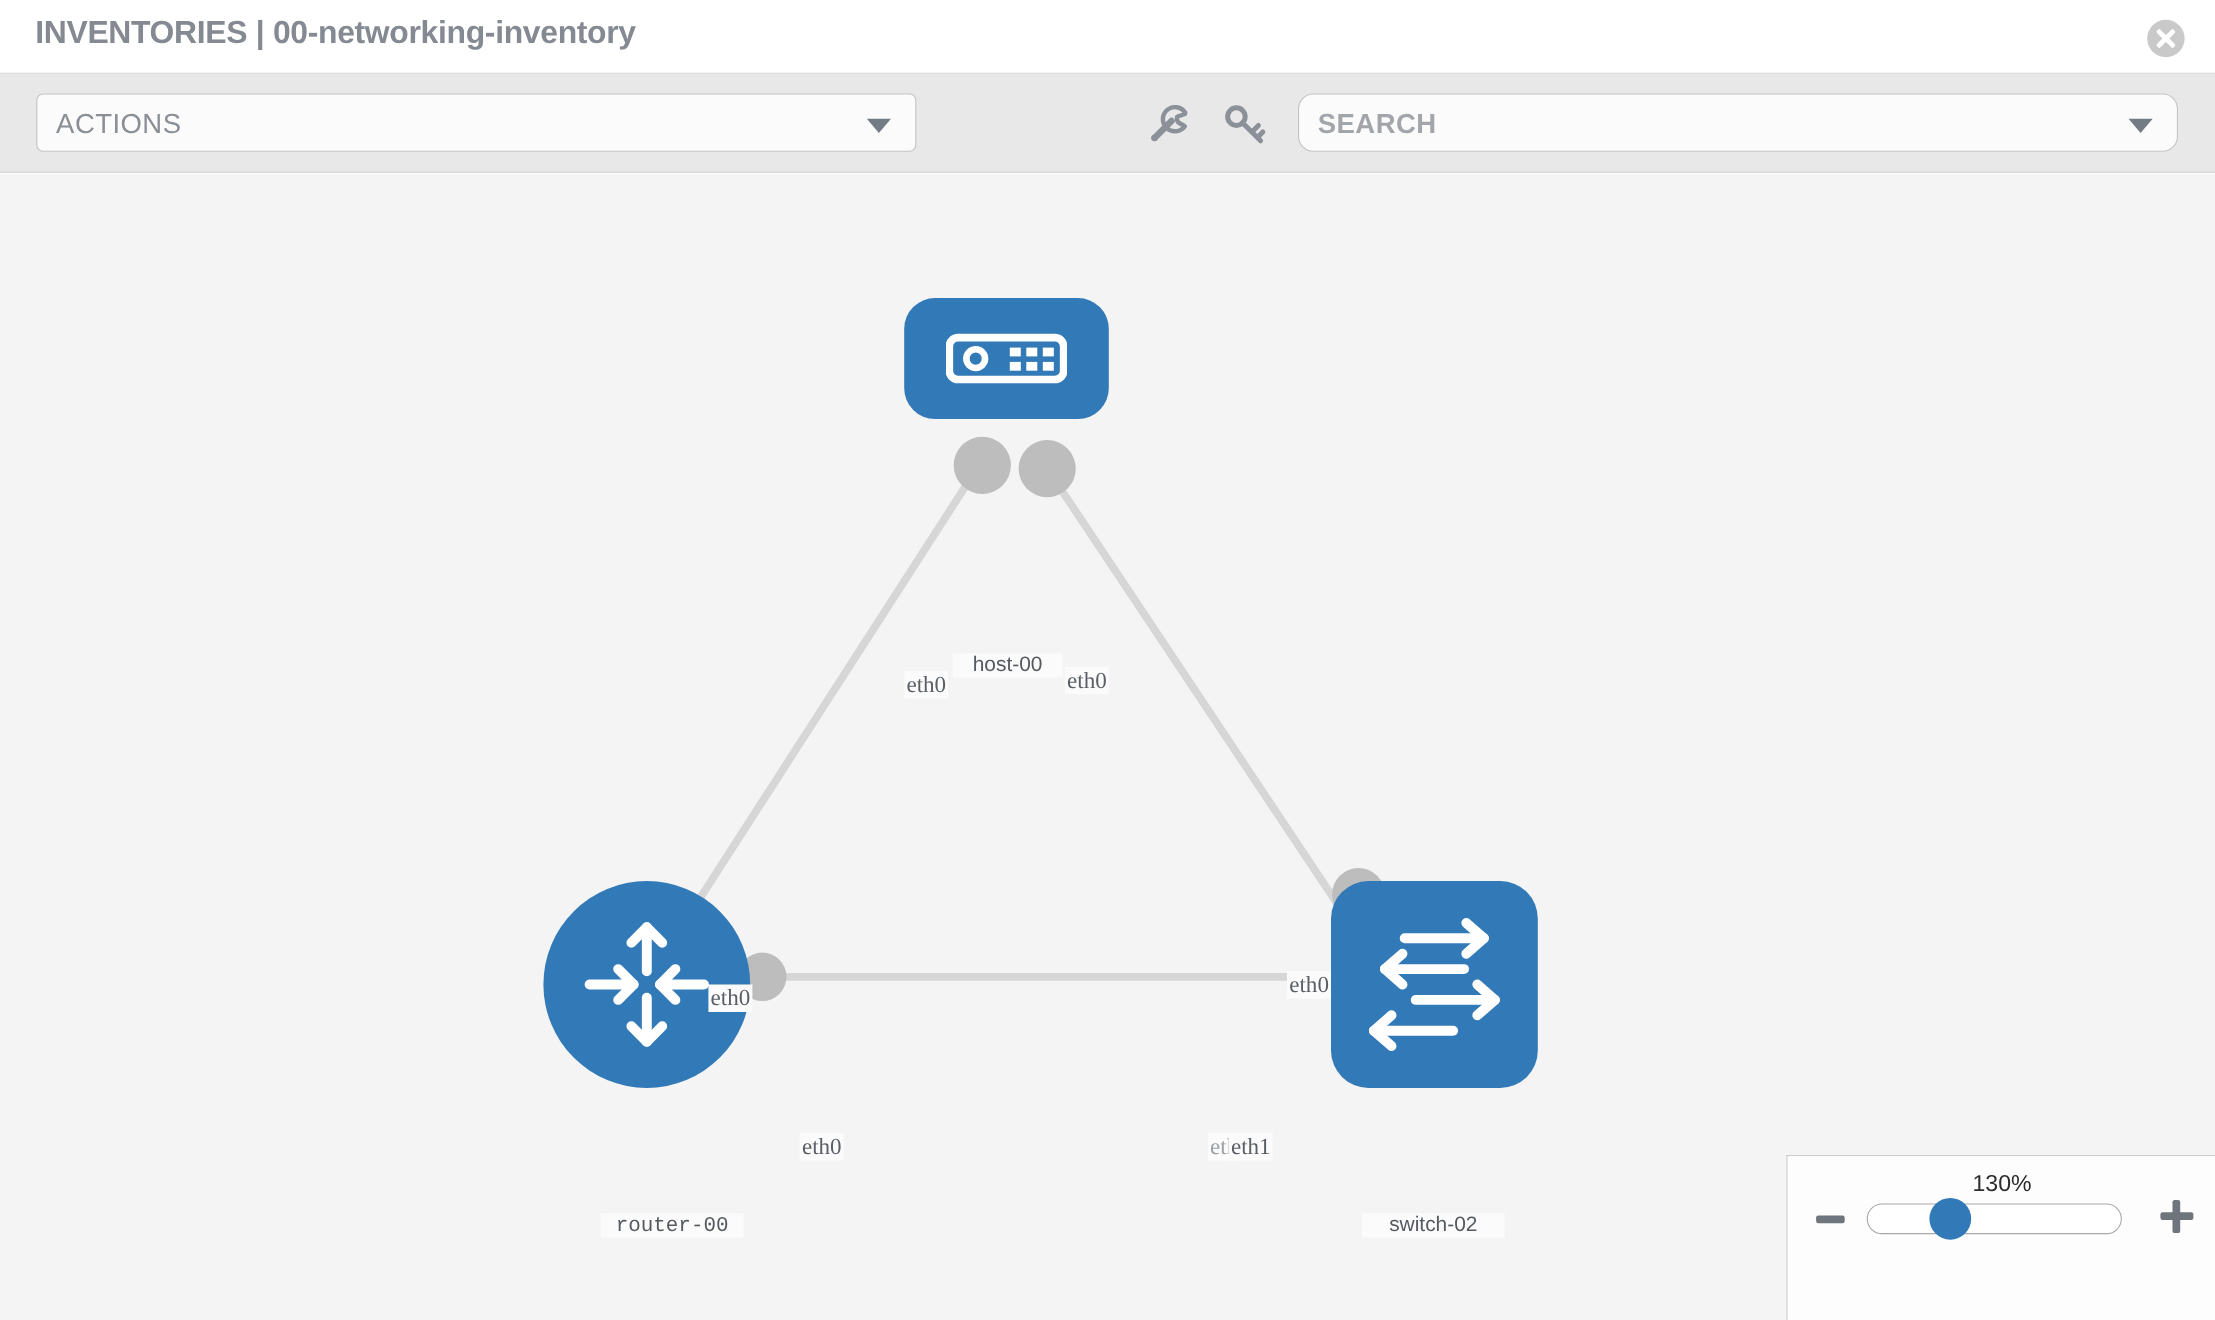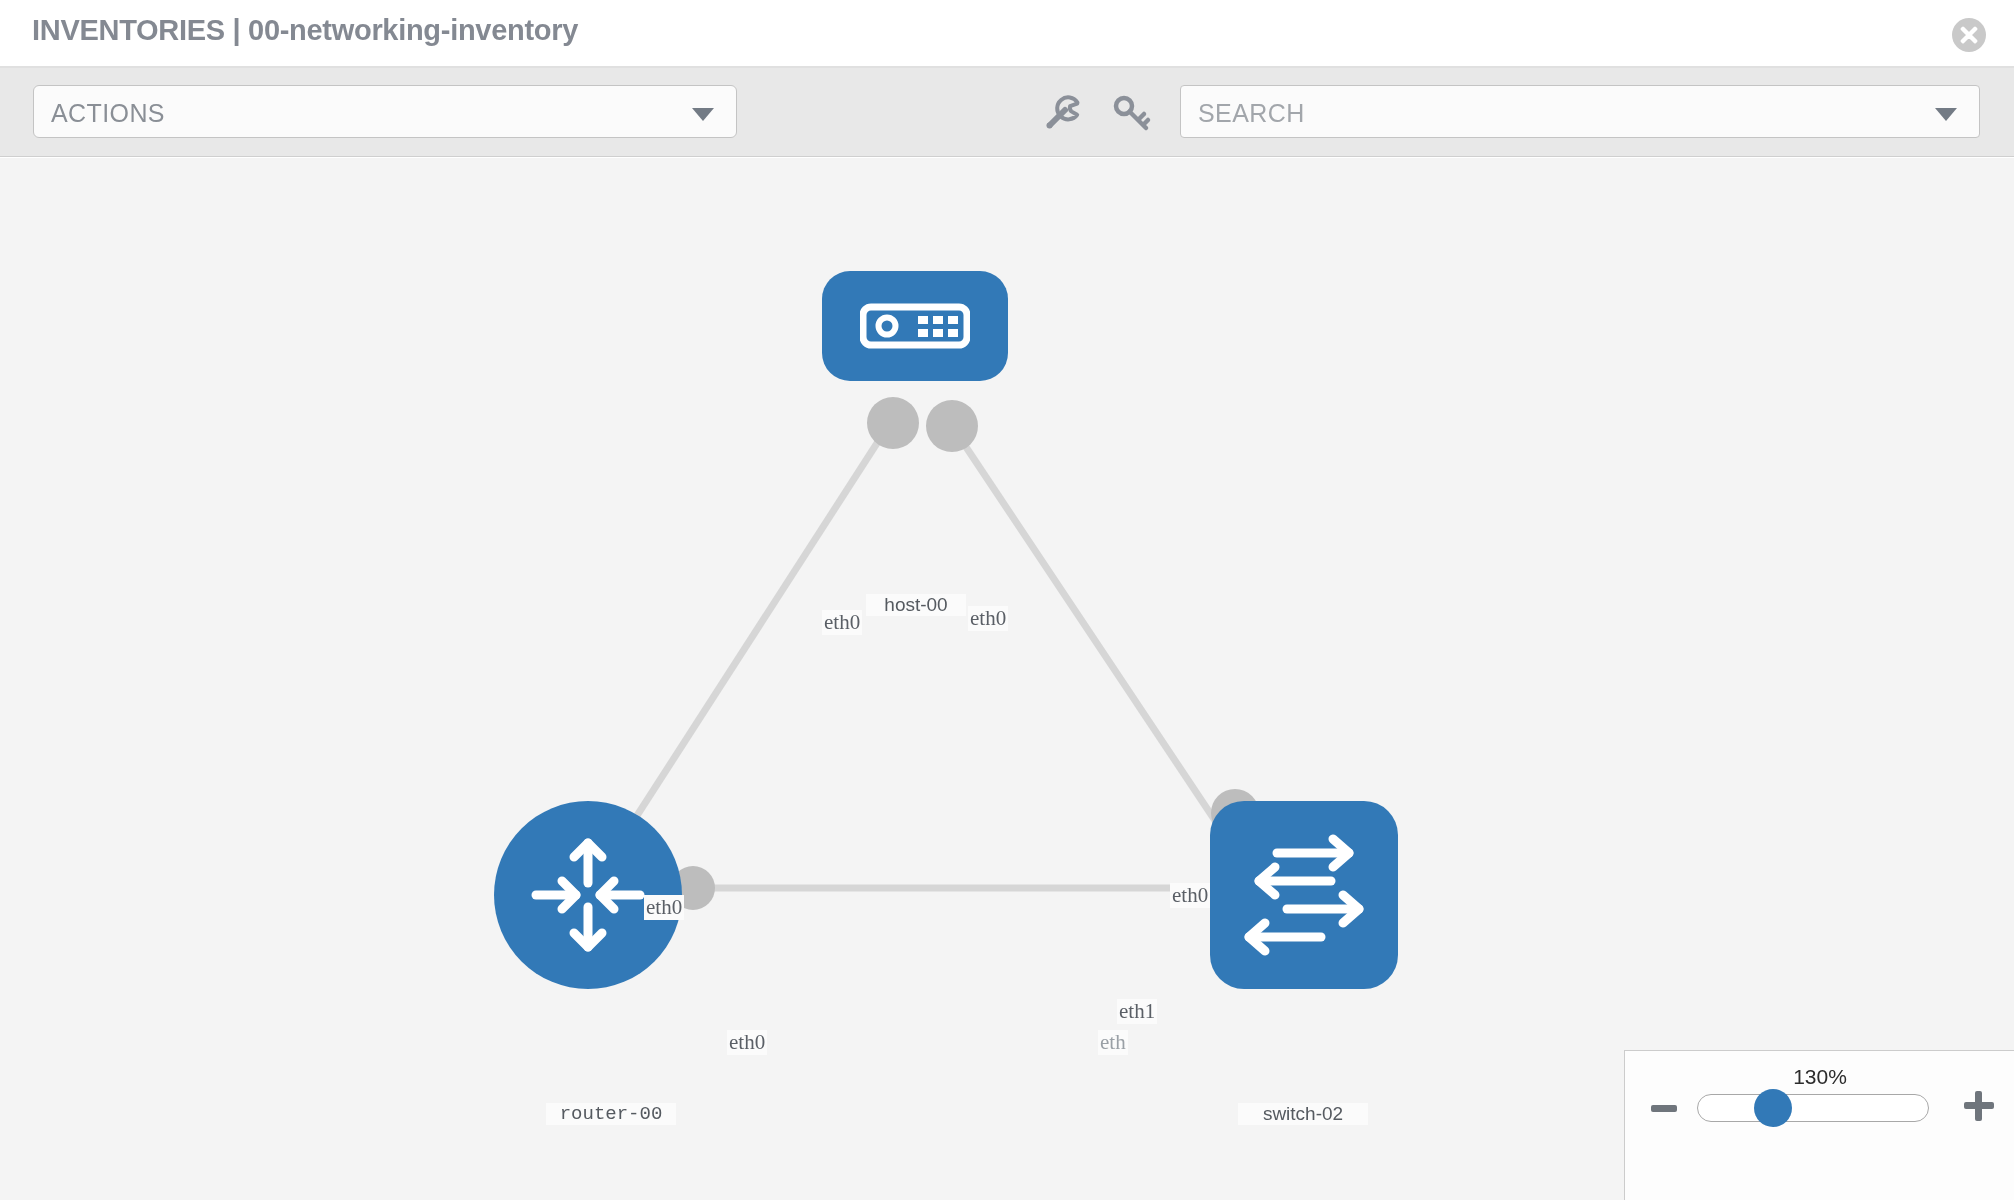"ACTIONS" .actions-select { width: 704px -> 800px }
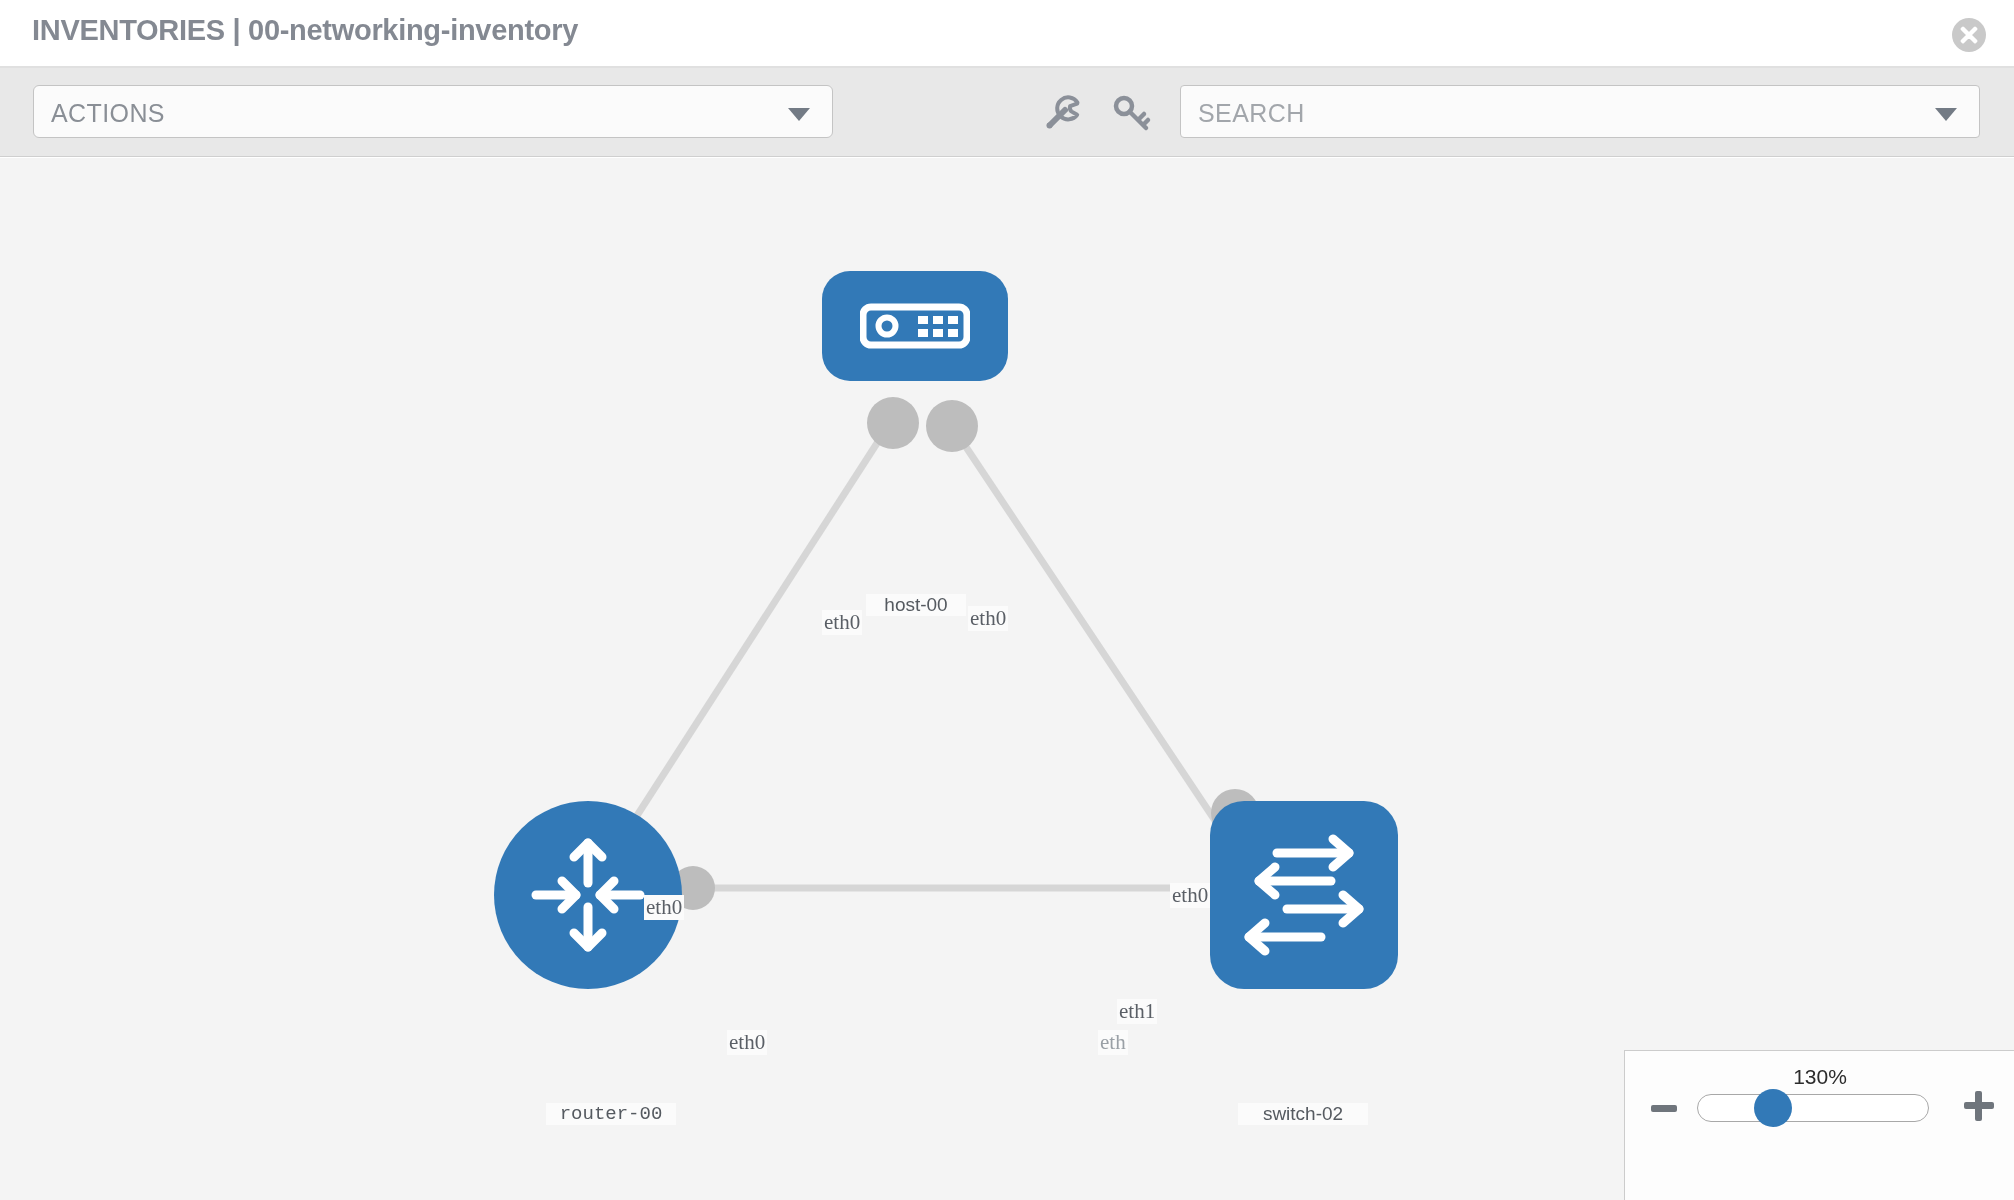"SEARCH" .search-box { border-radius: 4px -> 14px; font-weight: none -> bold }
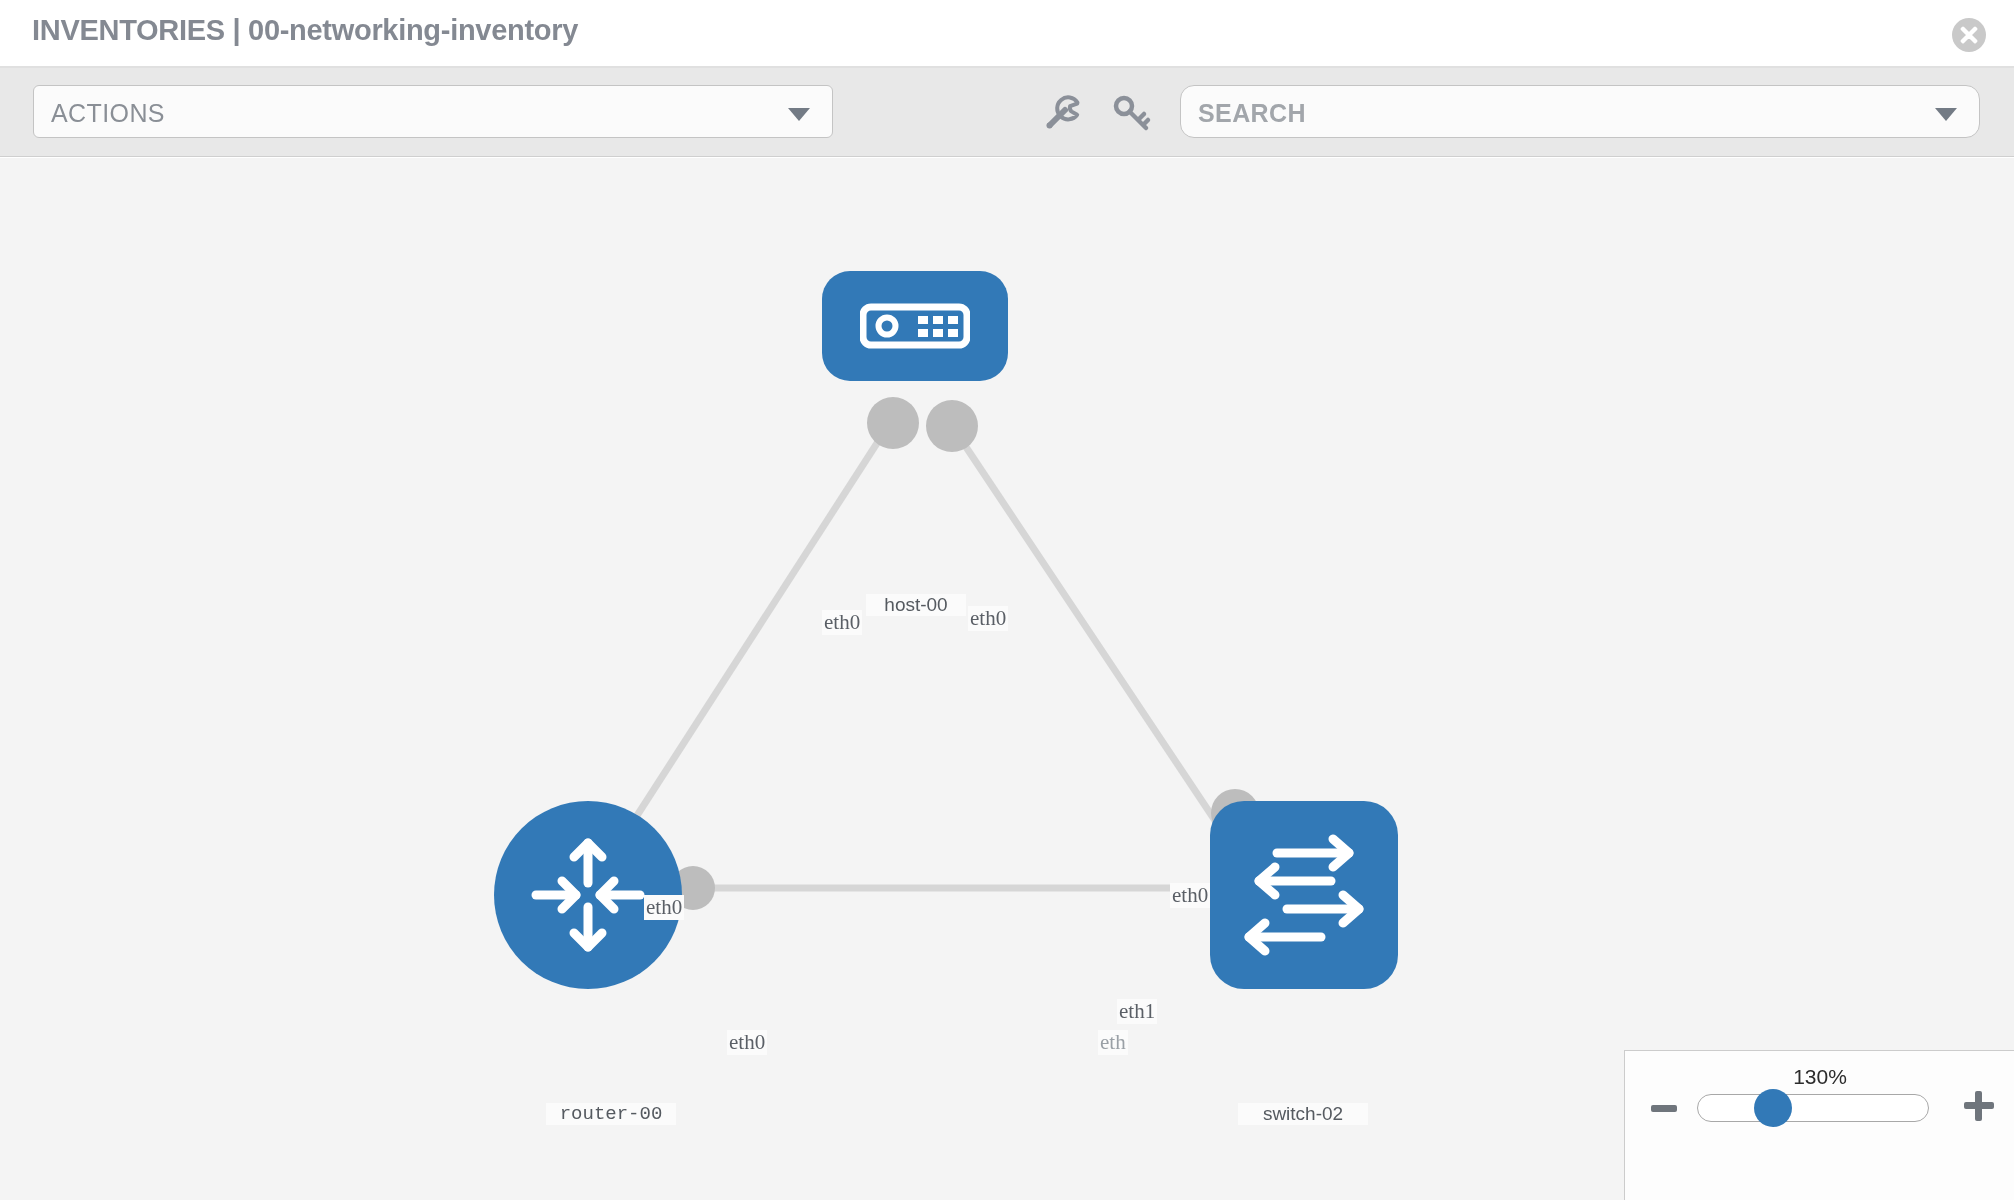"eth1" div.edge-label { top: 841px -> 872px }
